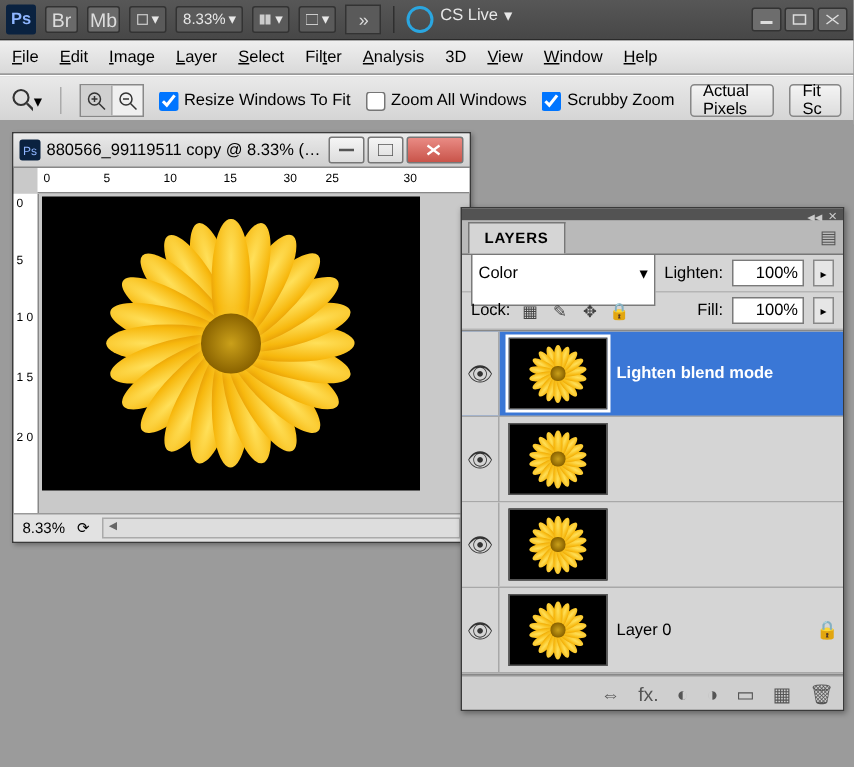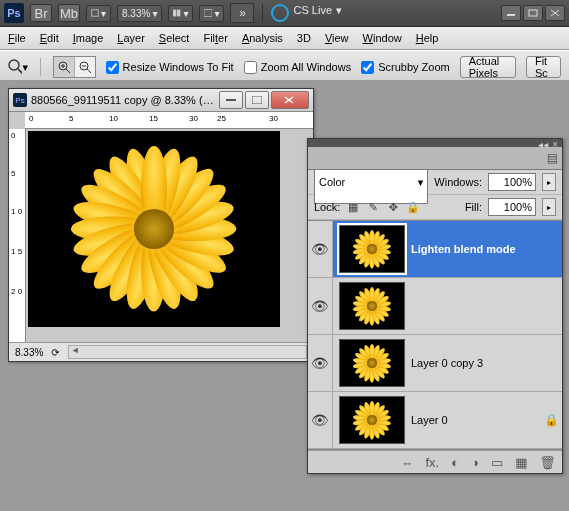"LAYERS" div.panel-tab { html: none -> <div>LAYERS</div> }
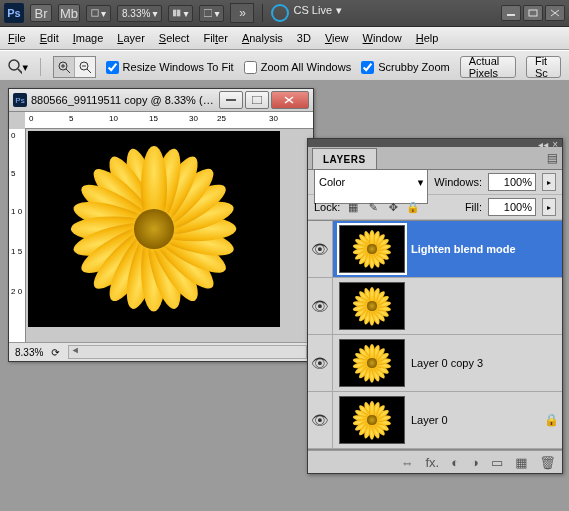"Windows:" span { text: Windows -> Lighten }
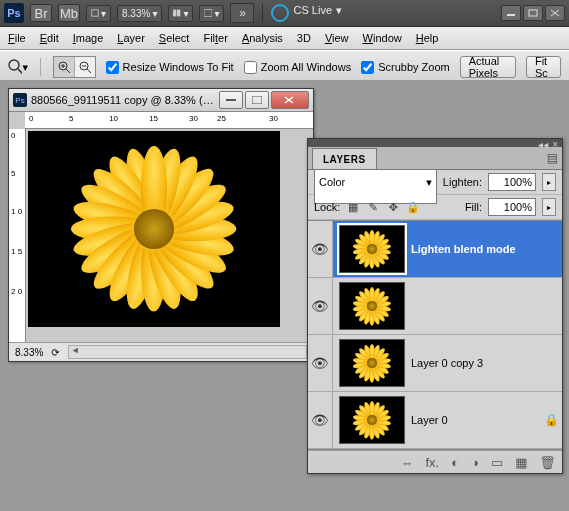"Layer 0 copy 3" div.lname { html: <div>Layer 0 copy 3</div> -> none }
